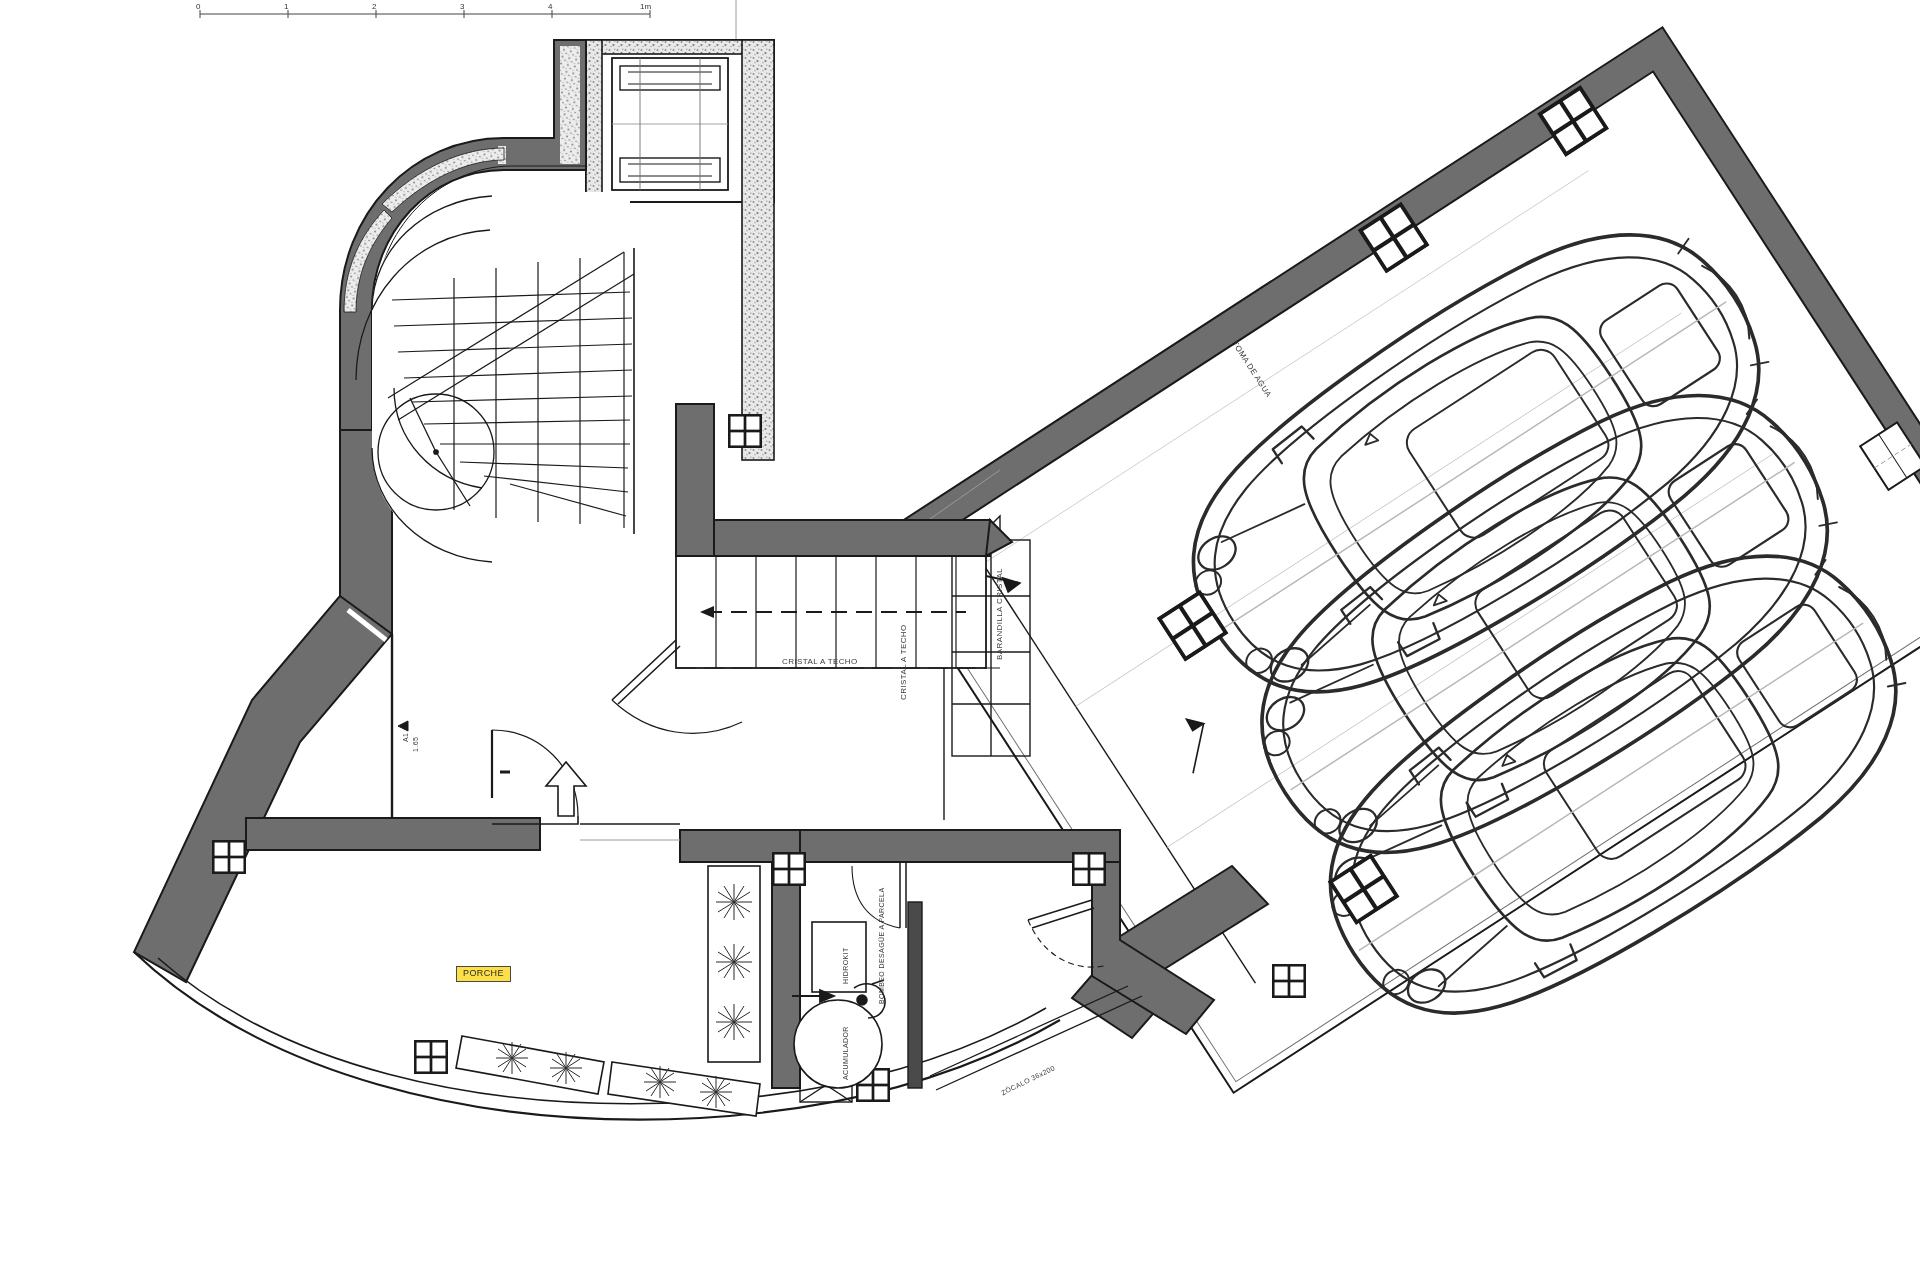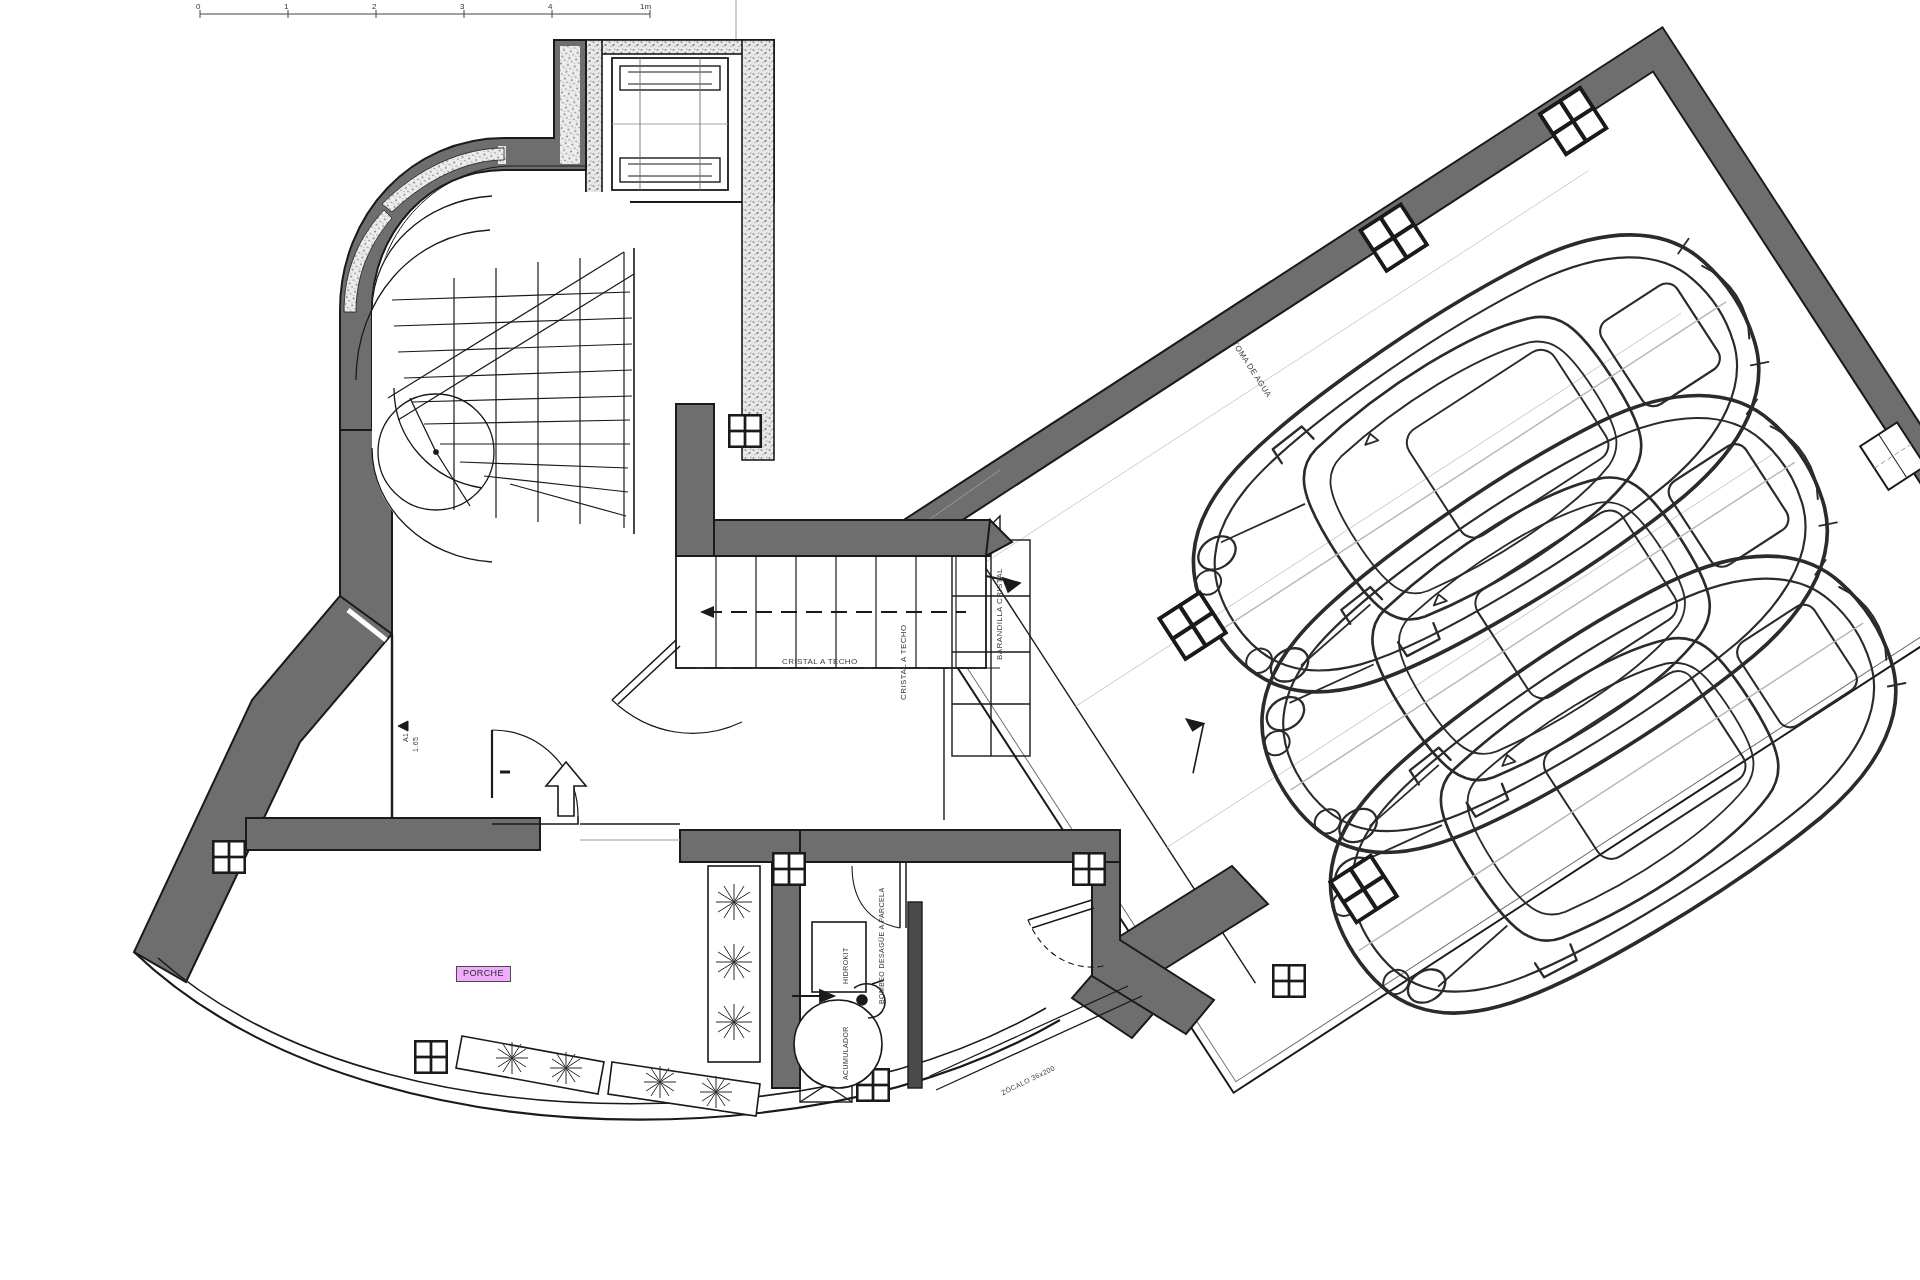"PORCHE" .boxed { background: #f0abfc -> #fde047 }
